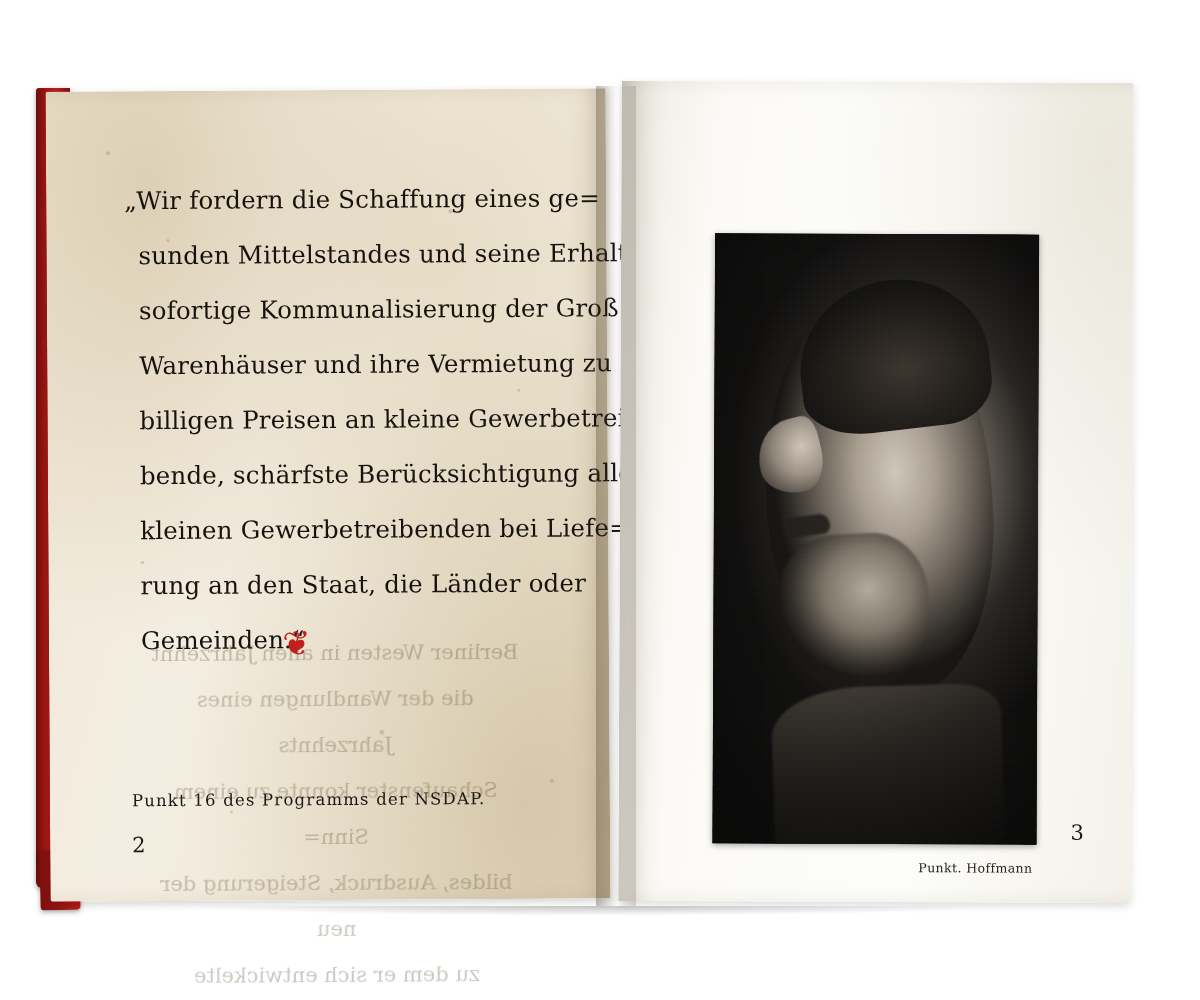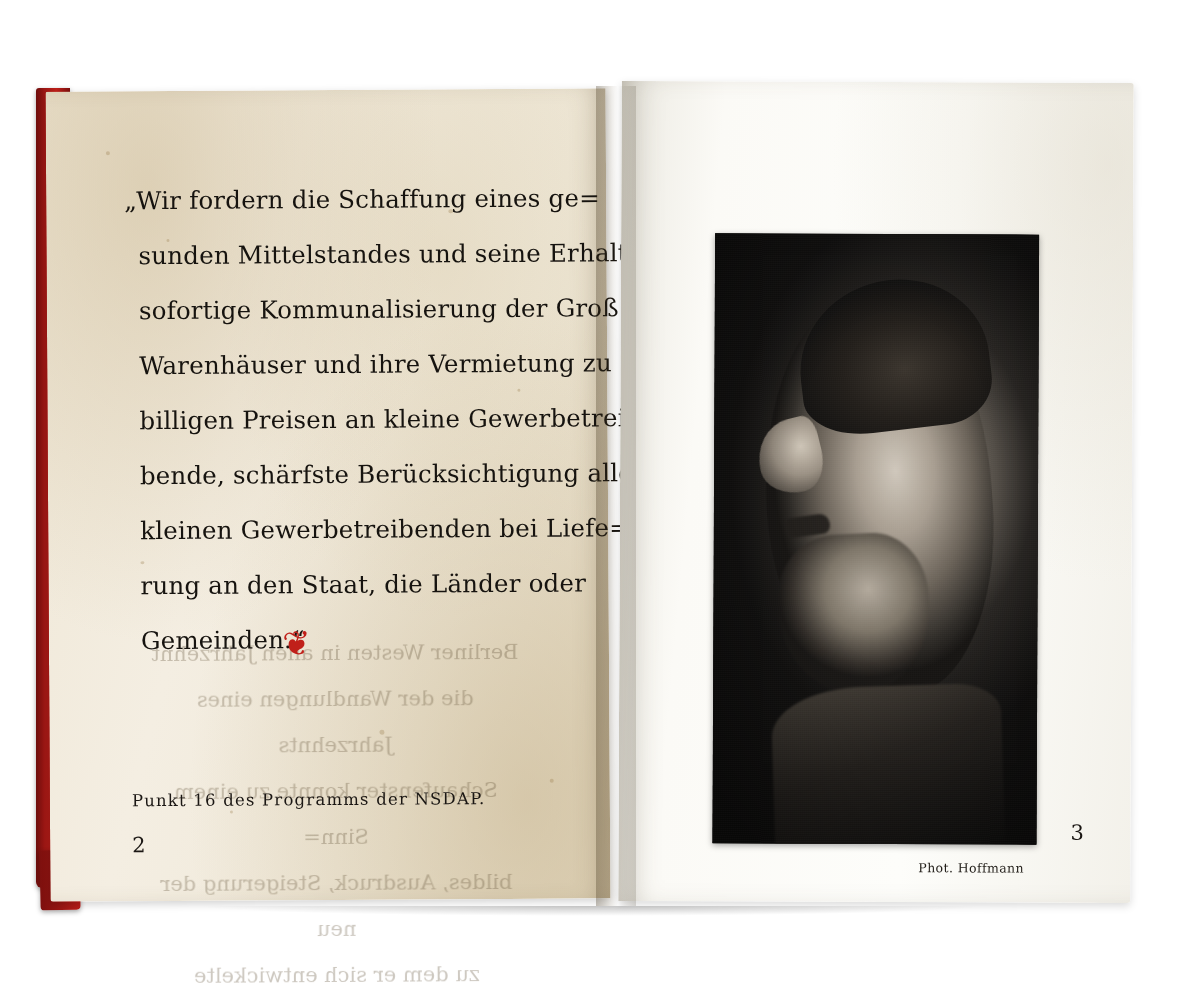"Phot. Hoffmann" div.photo-credit { text: Phot -> Punkt }
